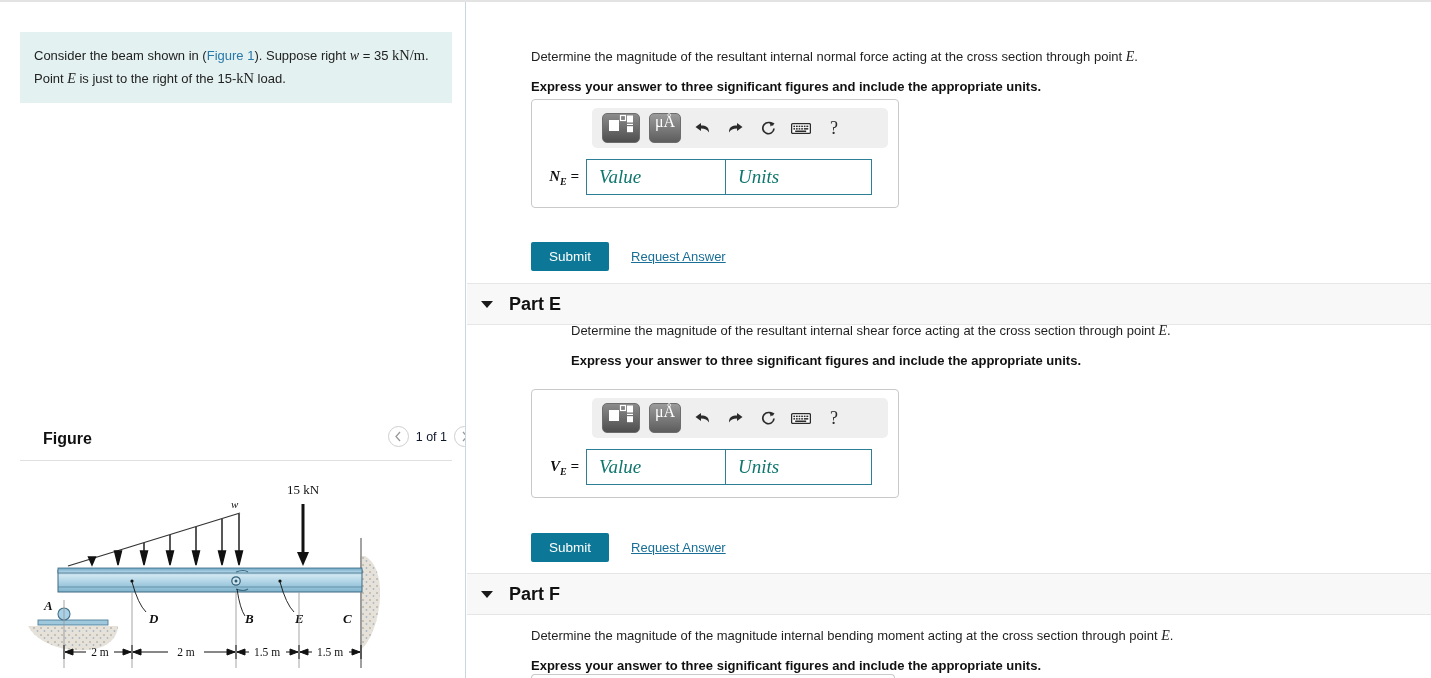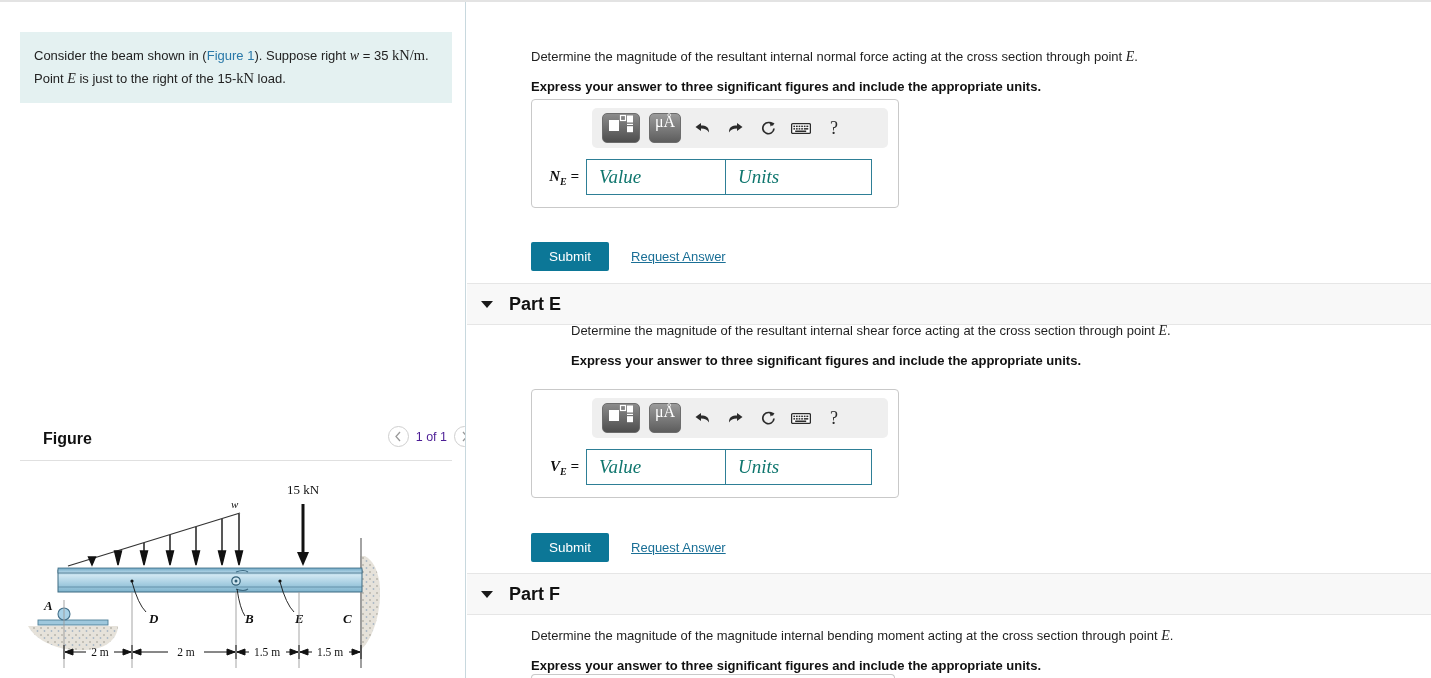"1 of 1" .fig-count { color: #4c1d95 -> #0f172a }
